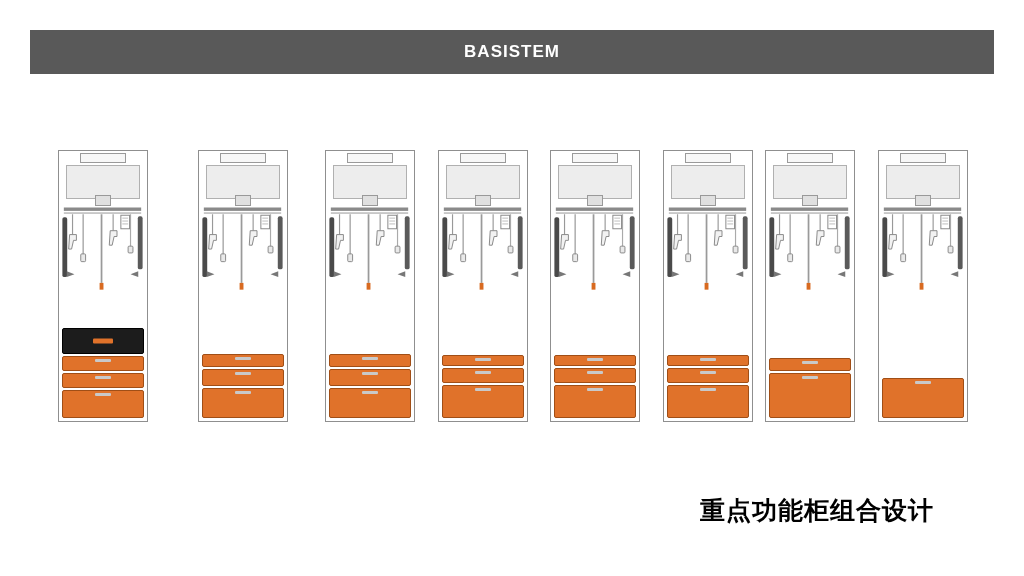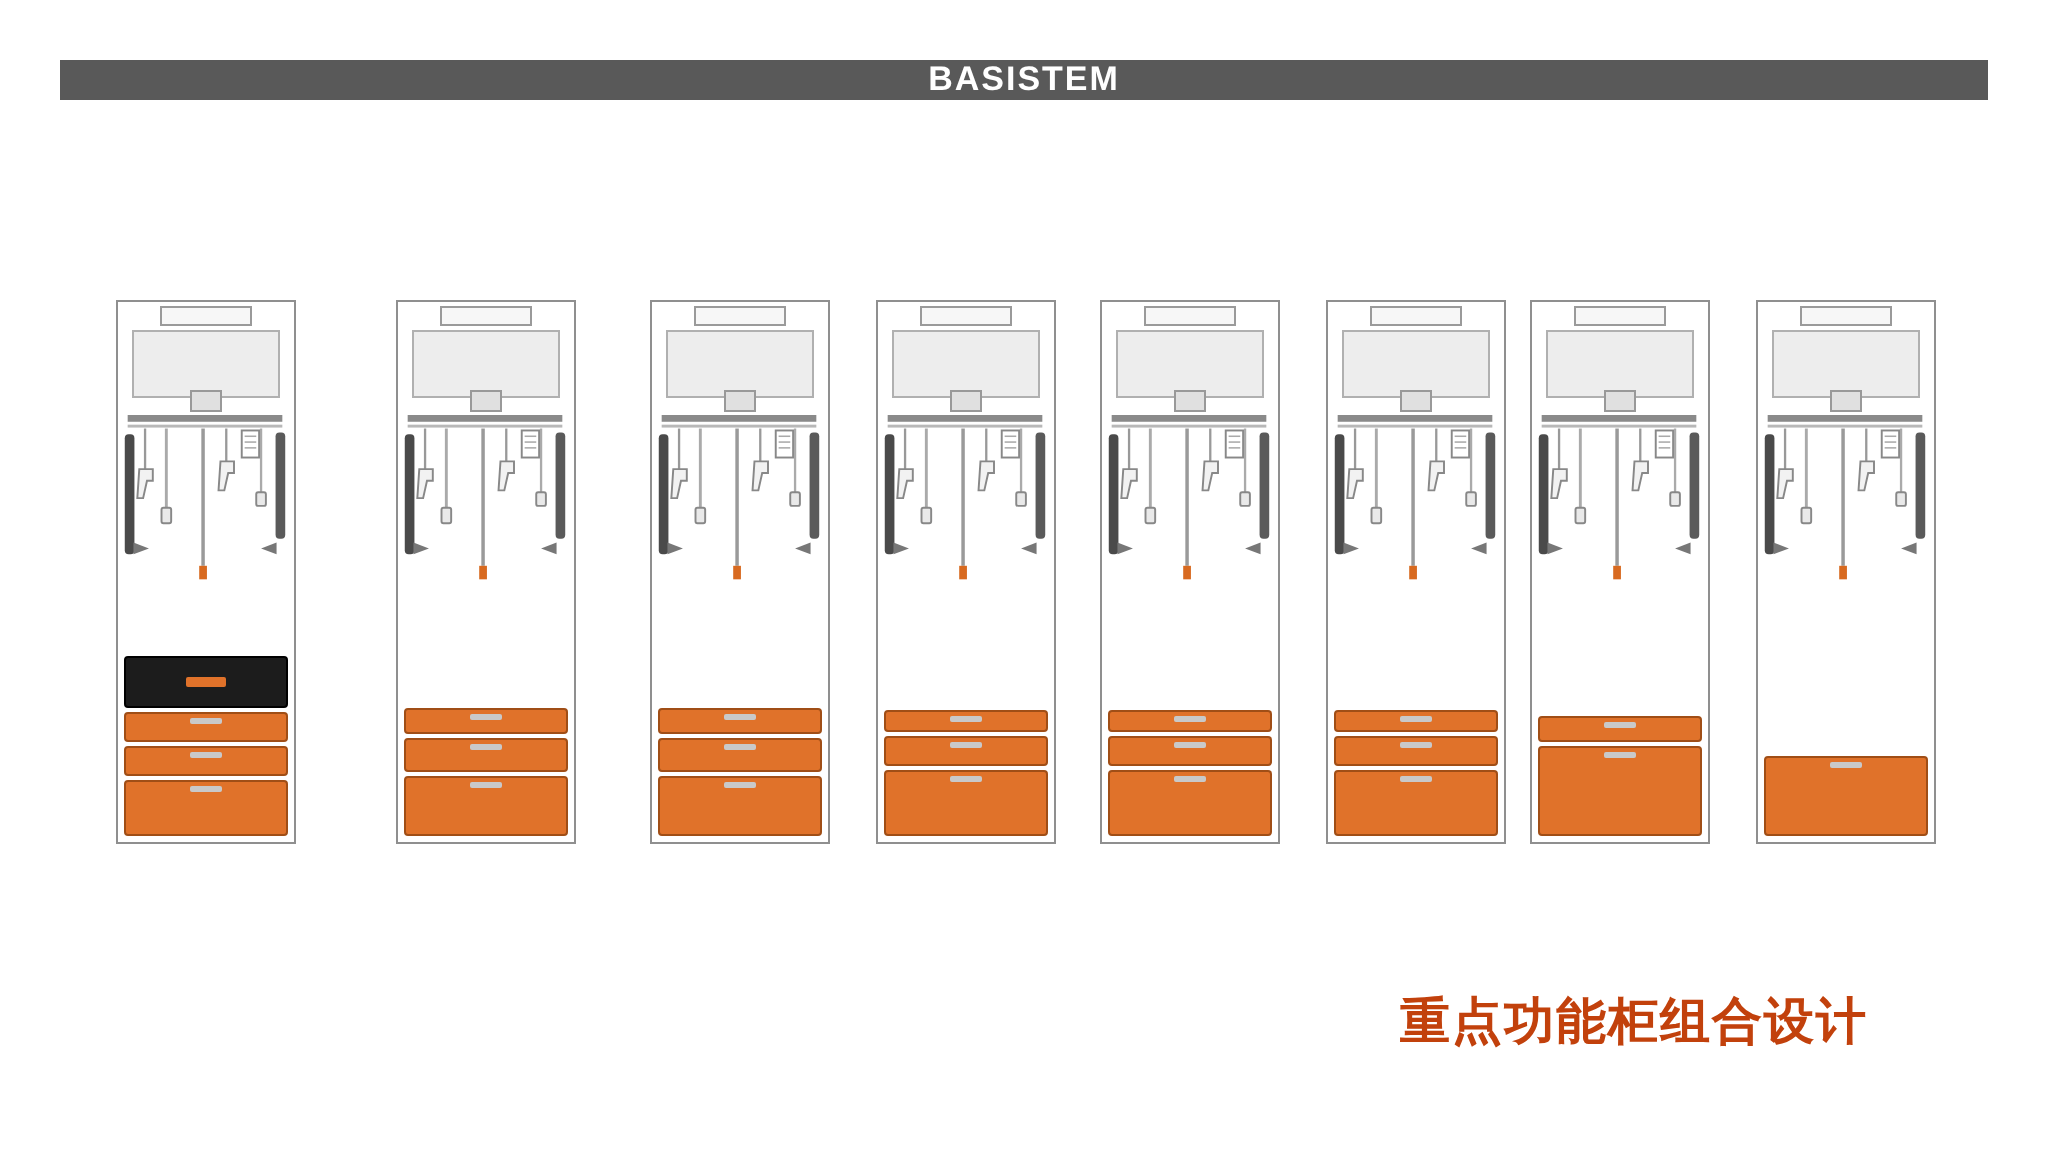"BASISTEM" .header-bar { height: 20px -> 44px }
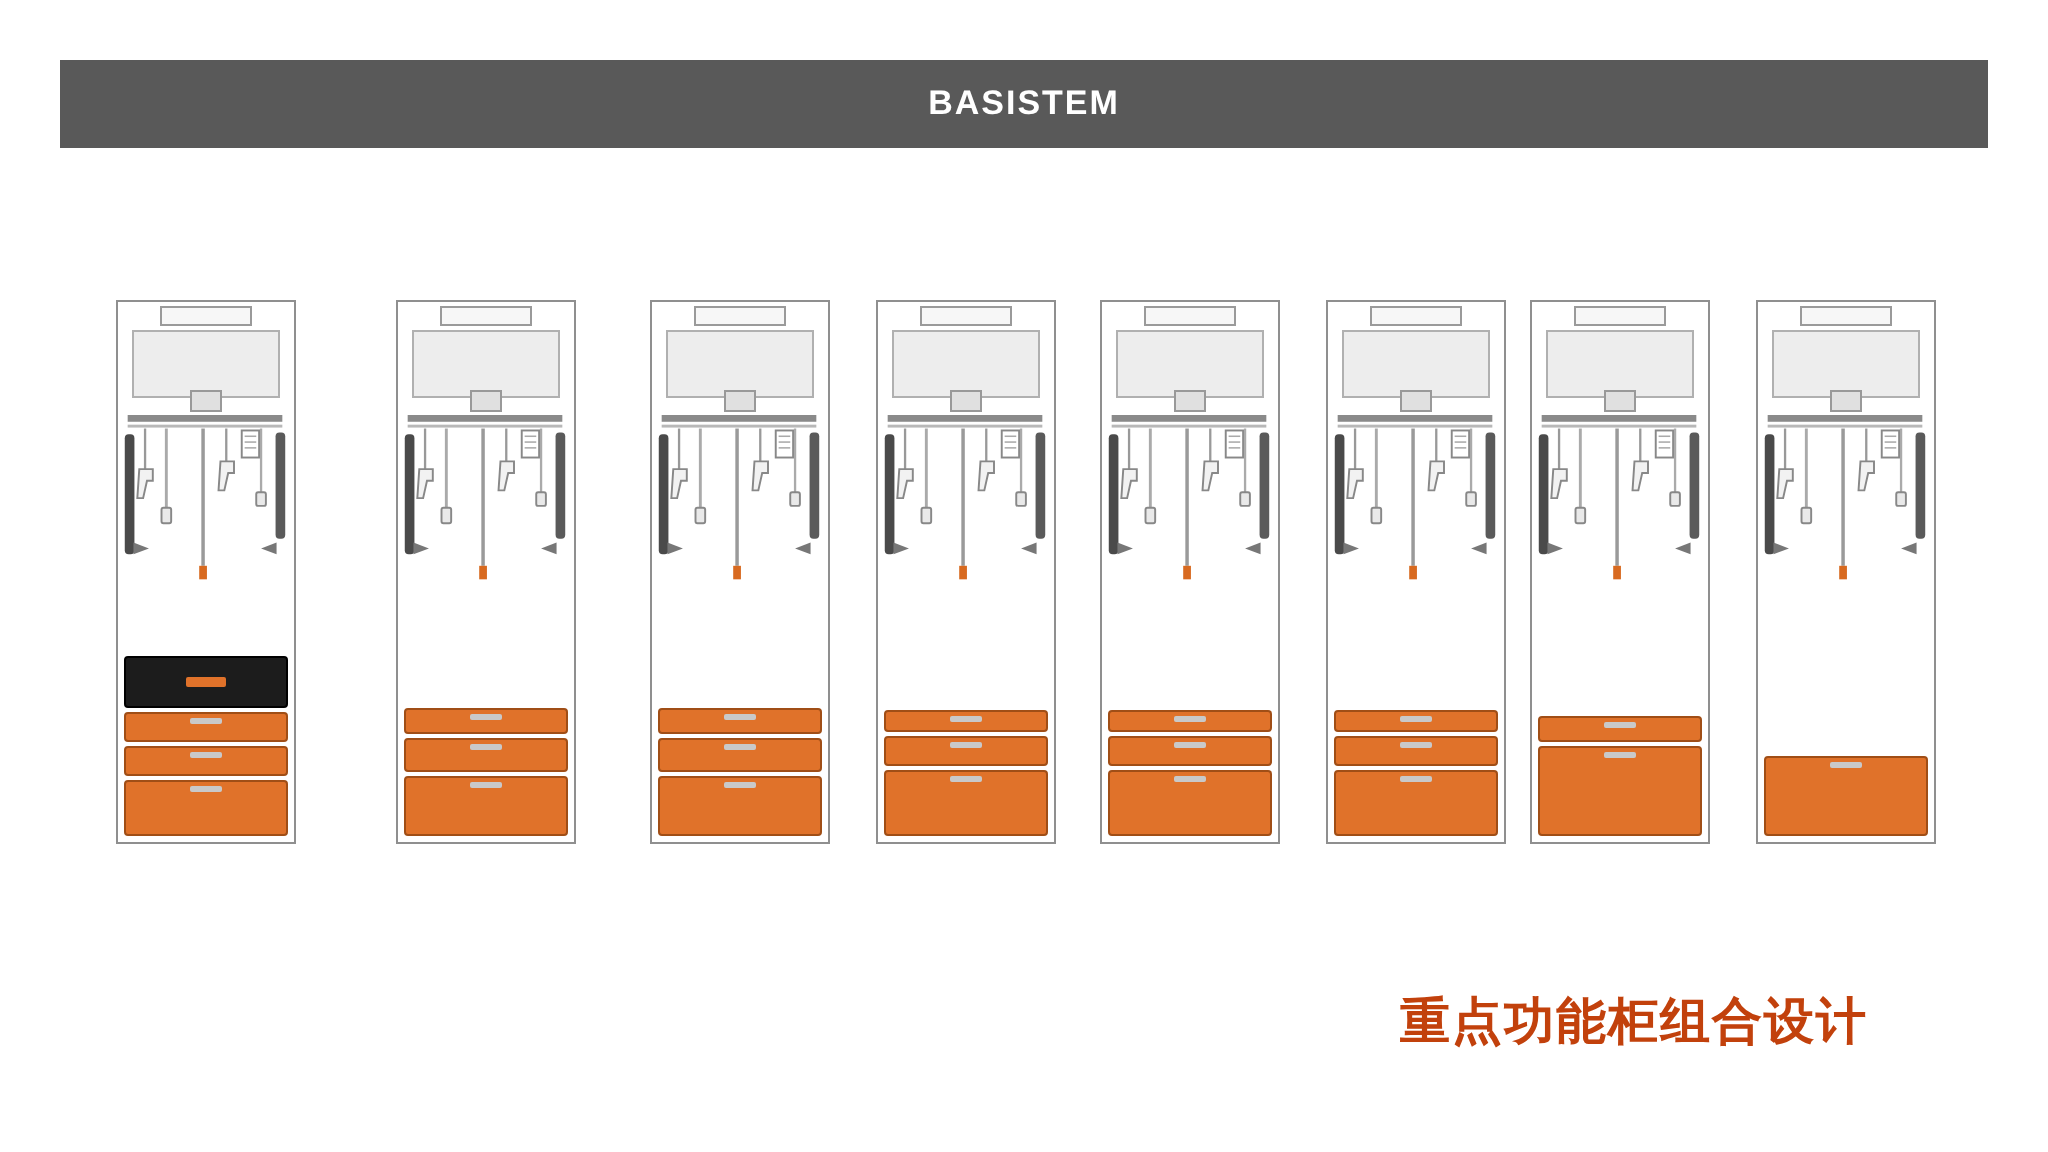"重点功能柜组合设计" .slide-caption { color: #c2410c -> #000000 }
